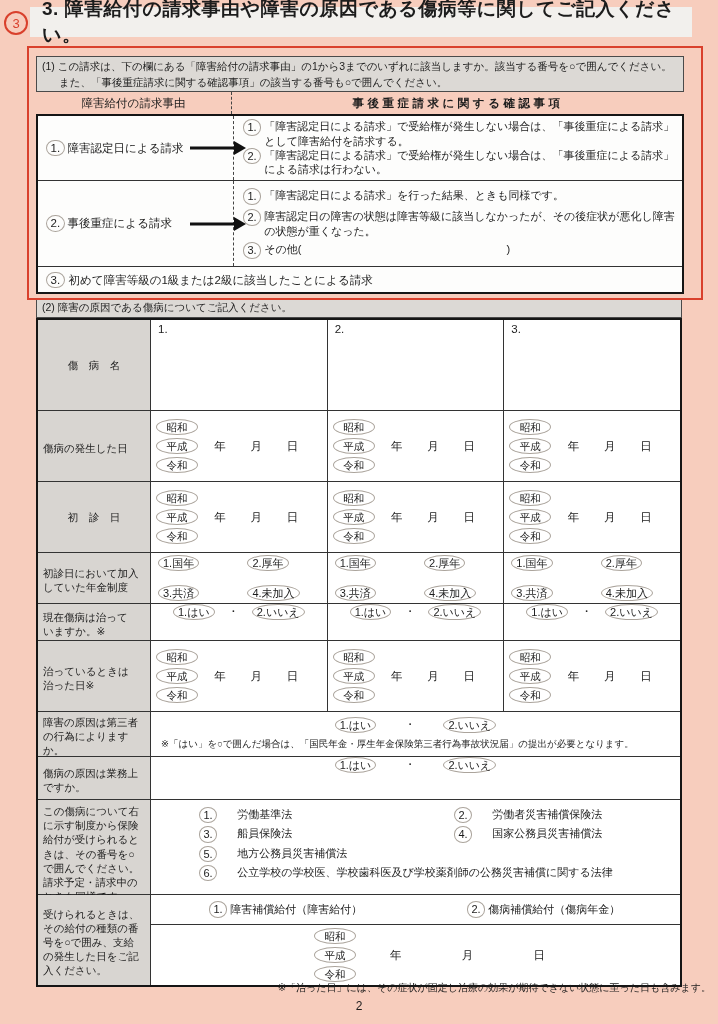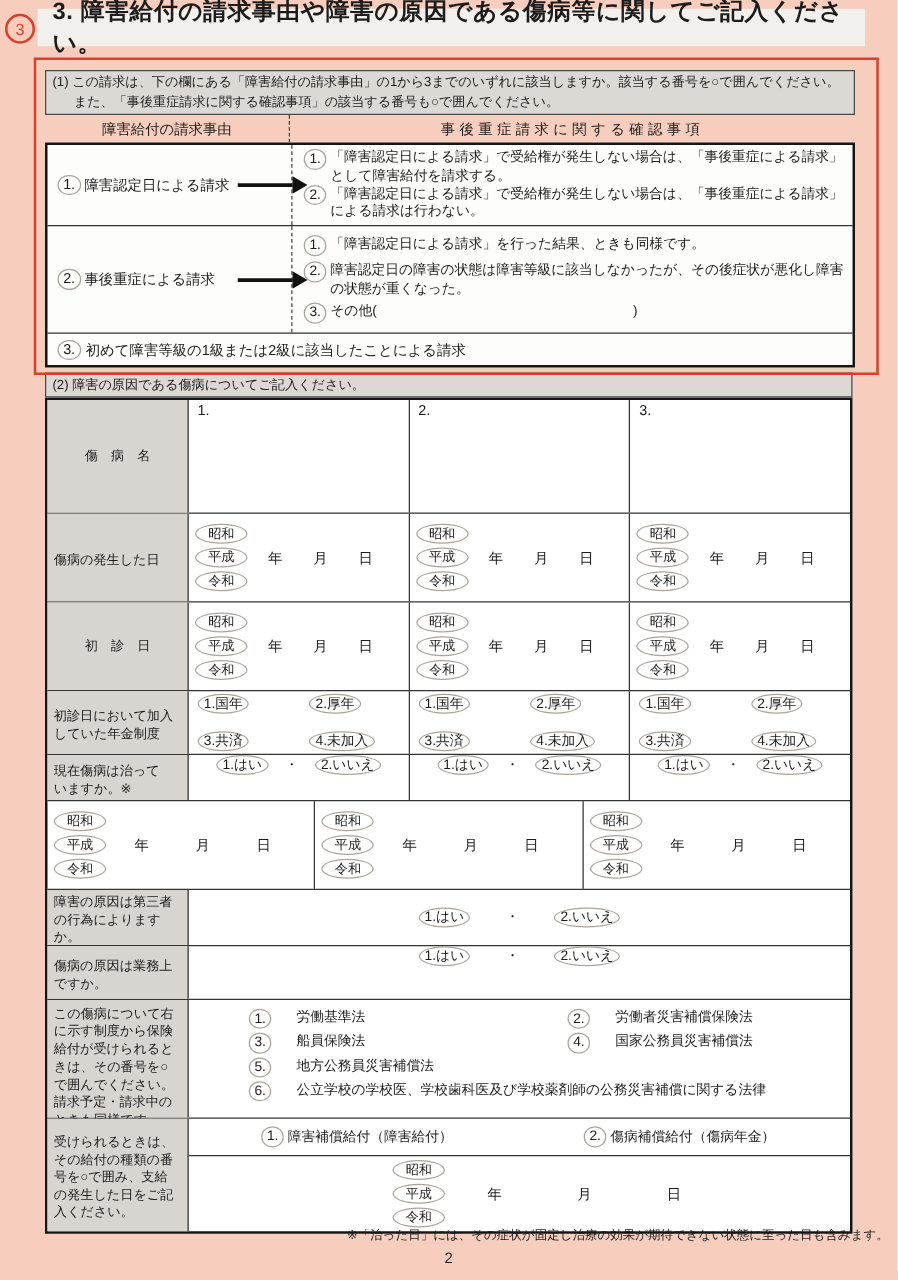"事後重症請求に関する確認事項" .s1-hr { font-weight: none -> bold }
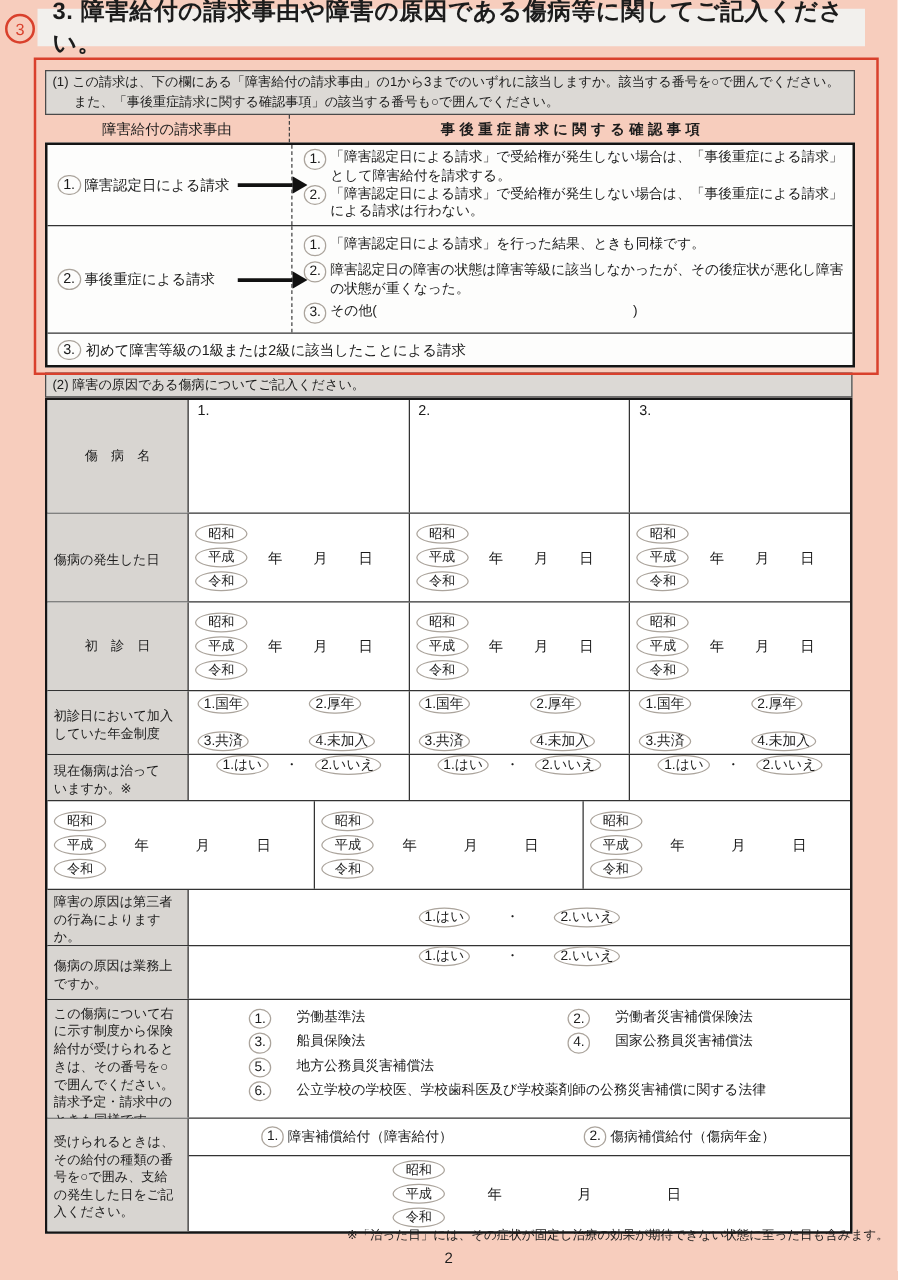"治っているときは" div.lbl { html: none -> <div>治っているときは 治った日※</div> }
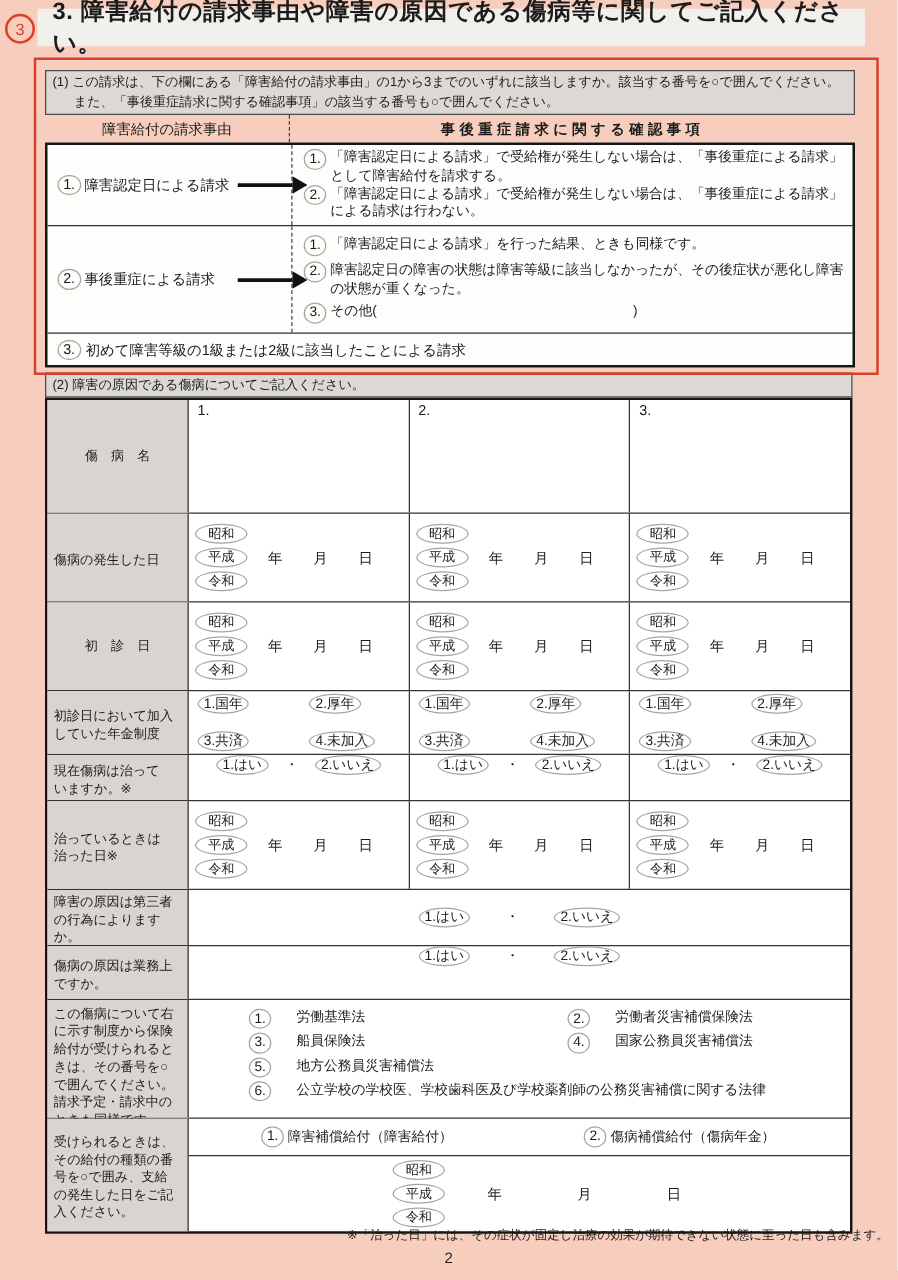"※「はい」を○で囲んだ場合は、「国民年金・厚生年金保険第三者行為事故状況届」の提" div.tp-note { html: none -> <div>※「はい」を○で囲んだ場合は、「国民年金・厚生年金保険第三者行為事故状況届」の提出が必要となります。</div> }
